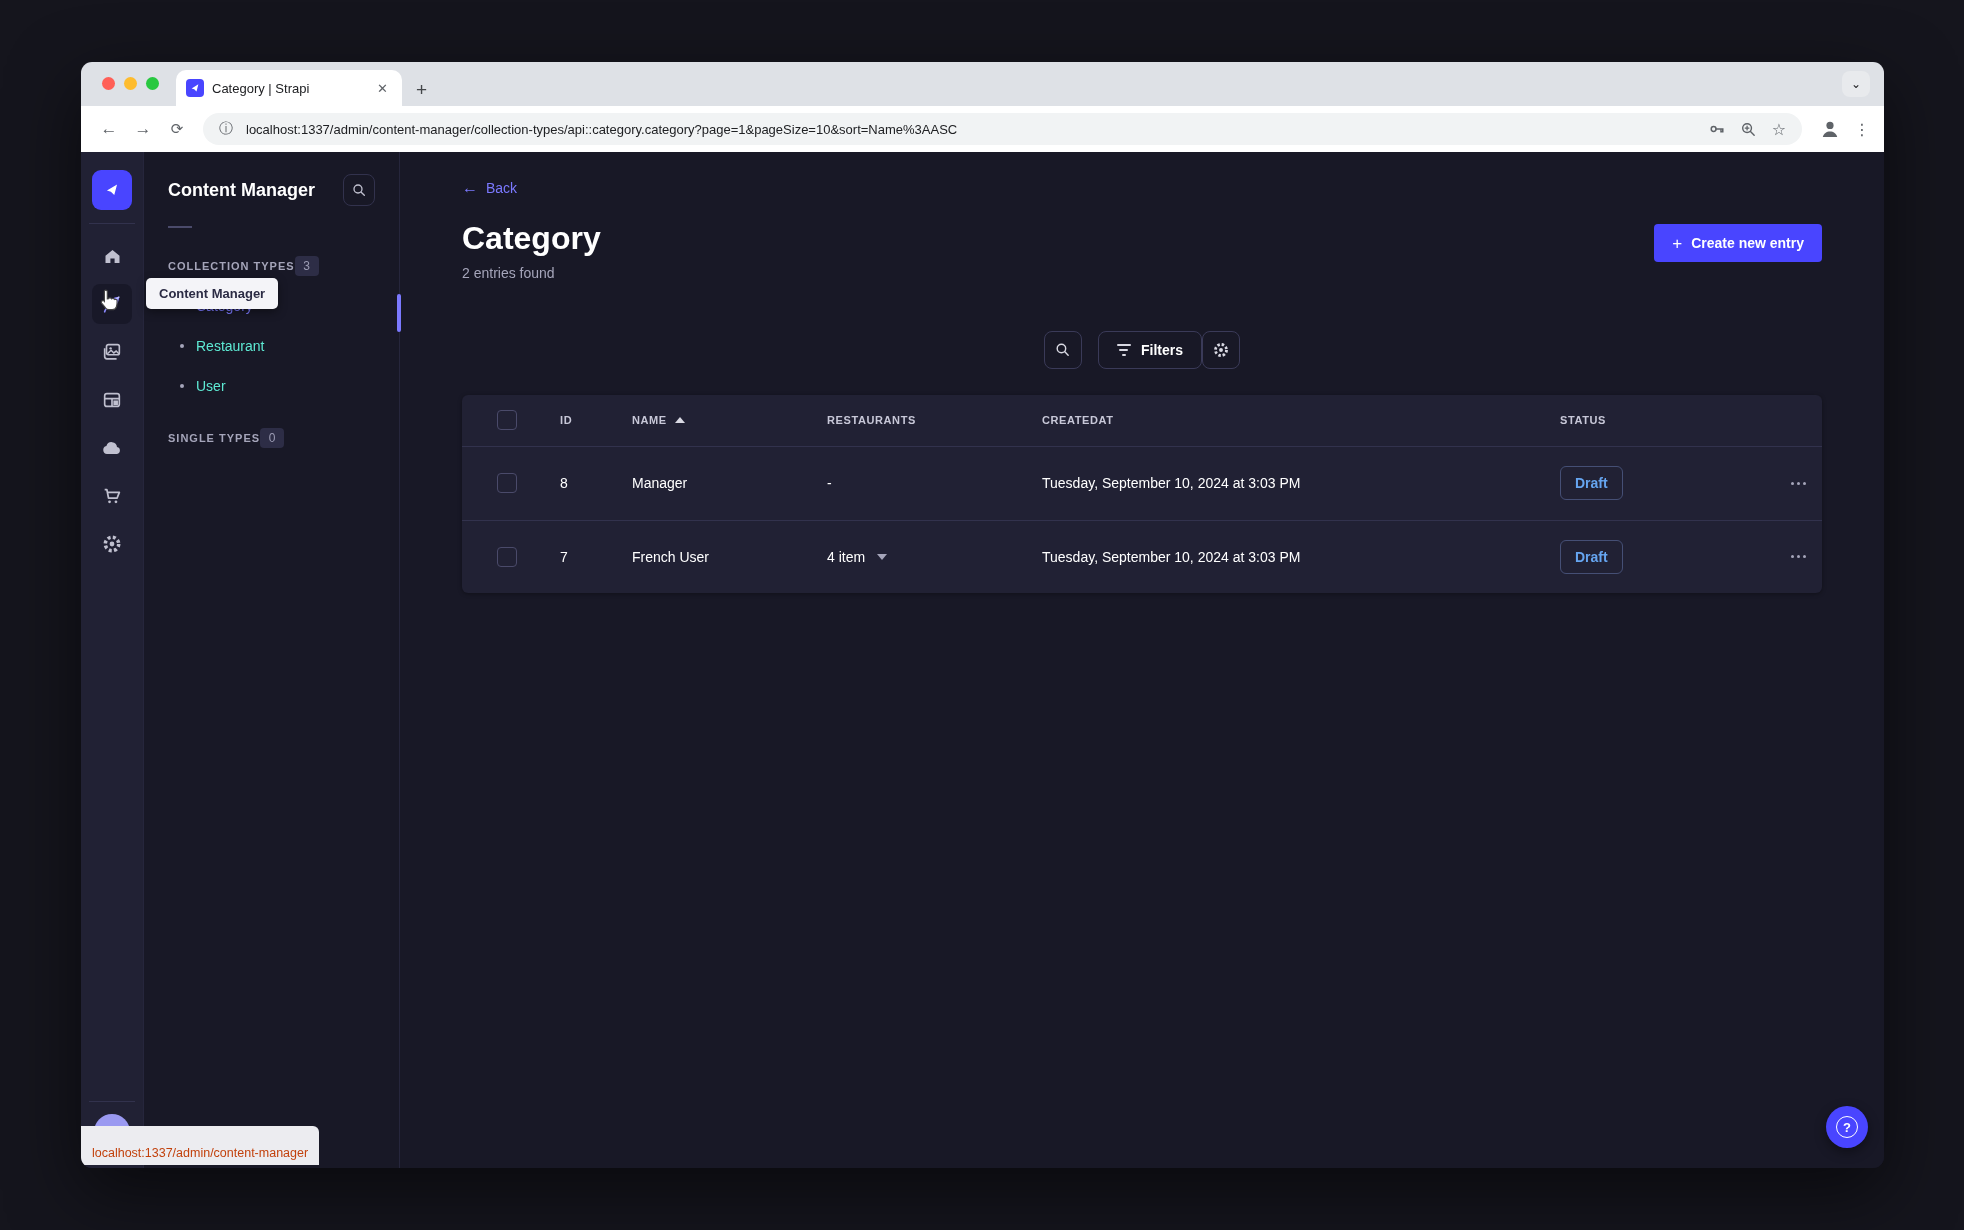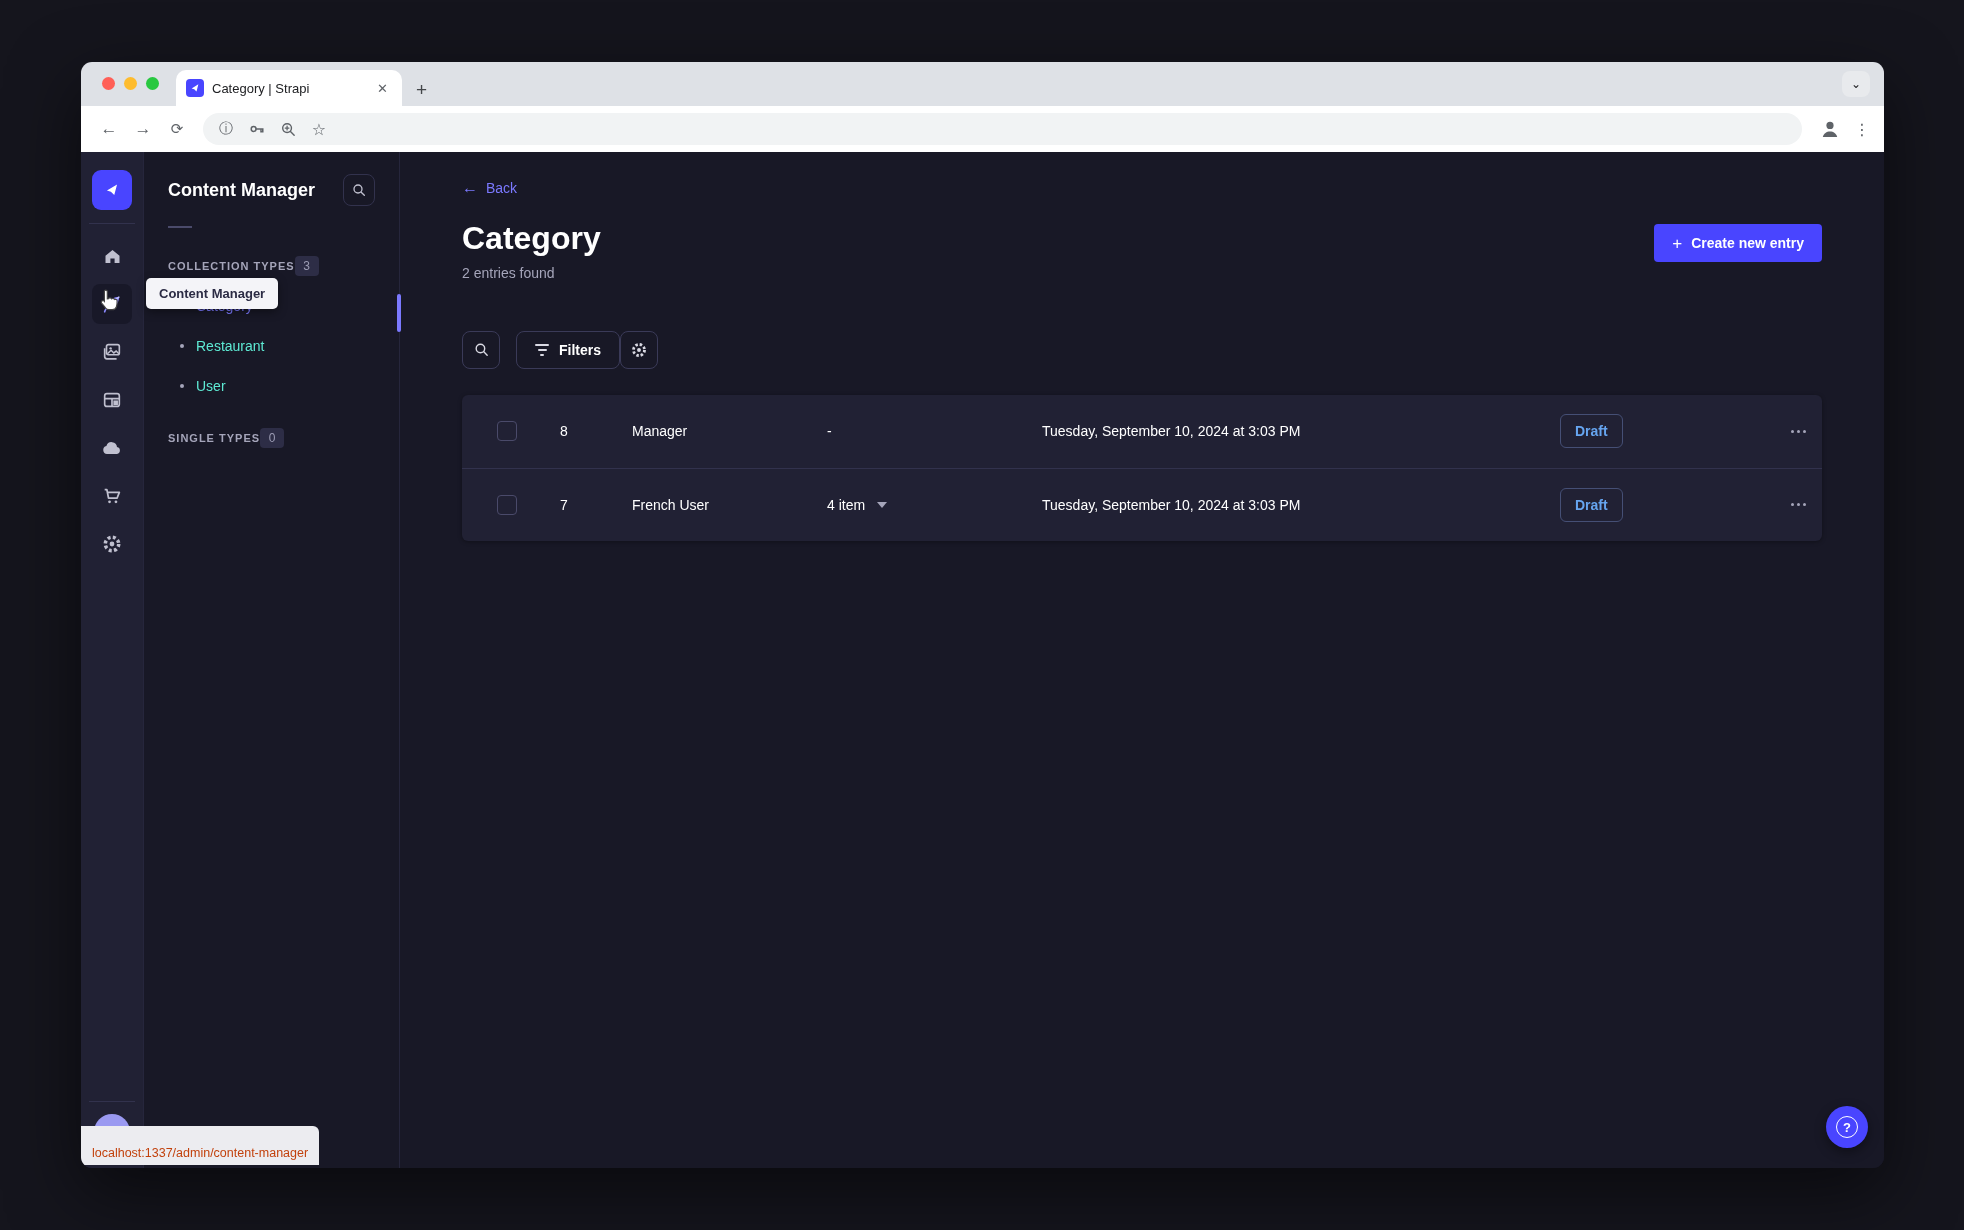"localhost:1337/admin/content-manager/col" span.url-text { html: none -> <span>localhost:1337/admin/content-manager/collection-types/api::category.category?page=1&amp;pageSize=10&amp;sort=Name%3AASC</span> }
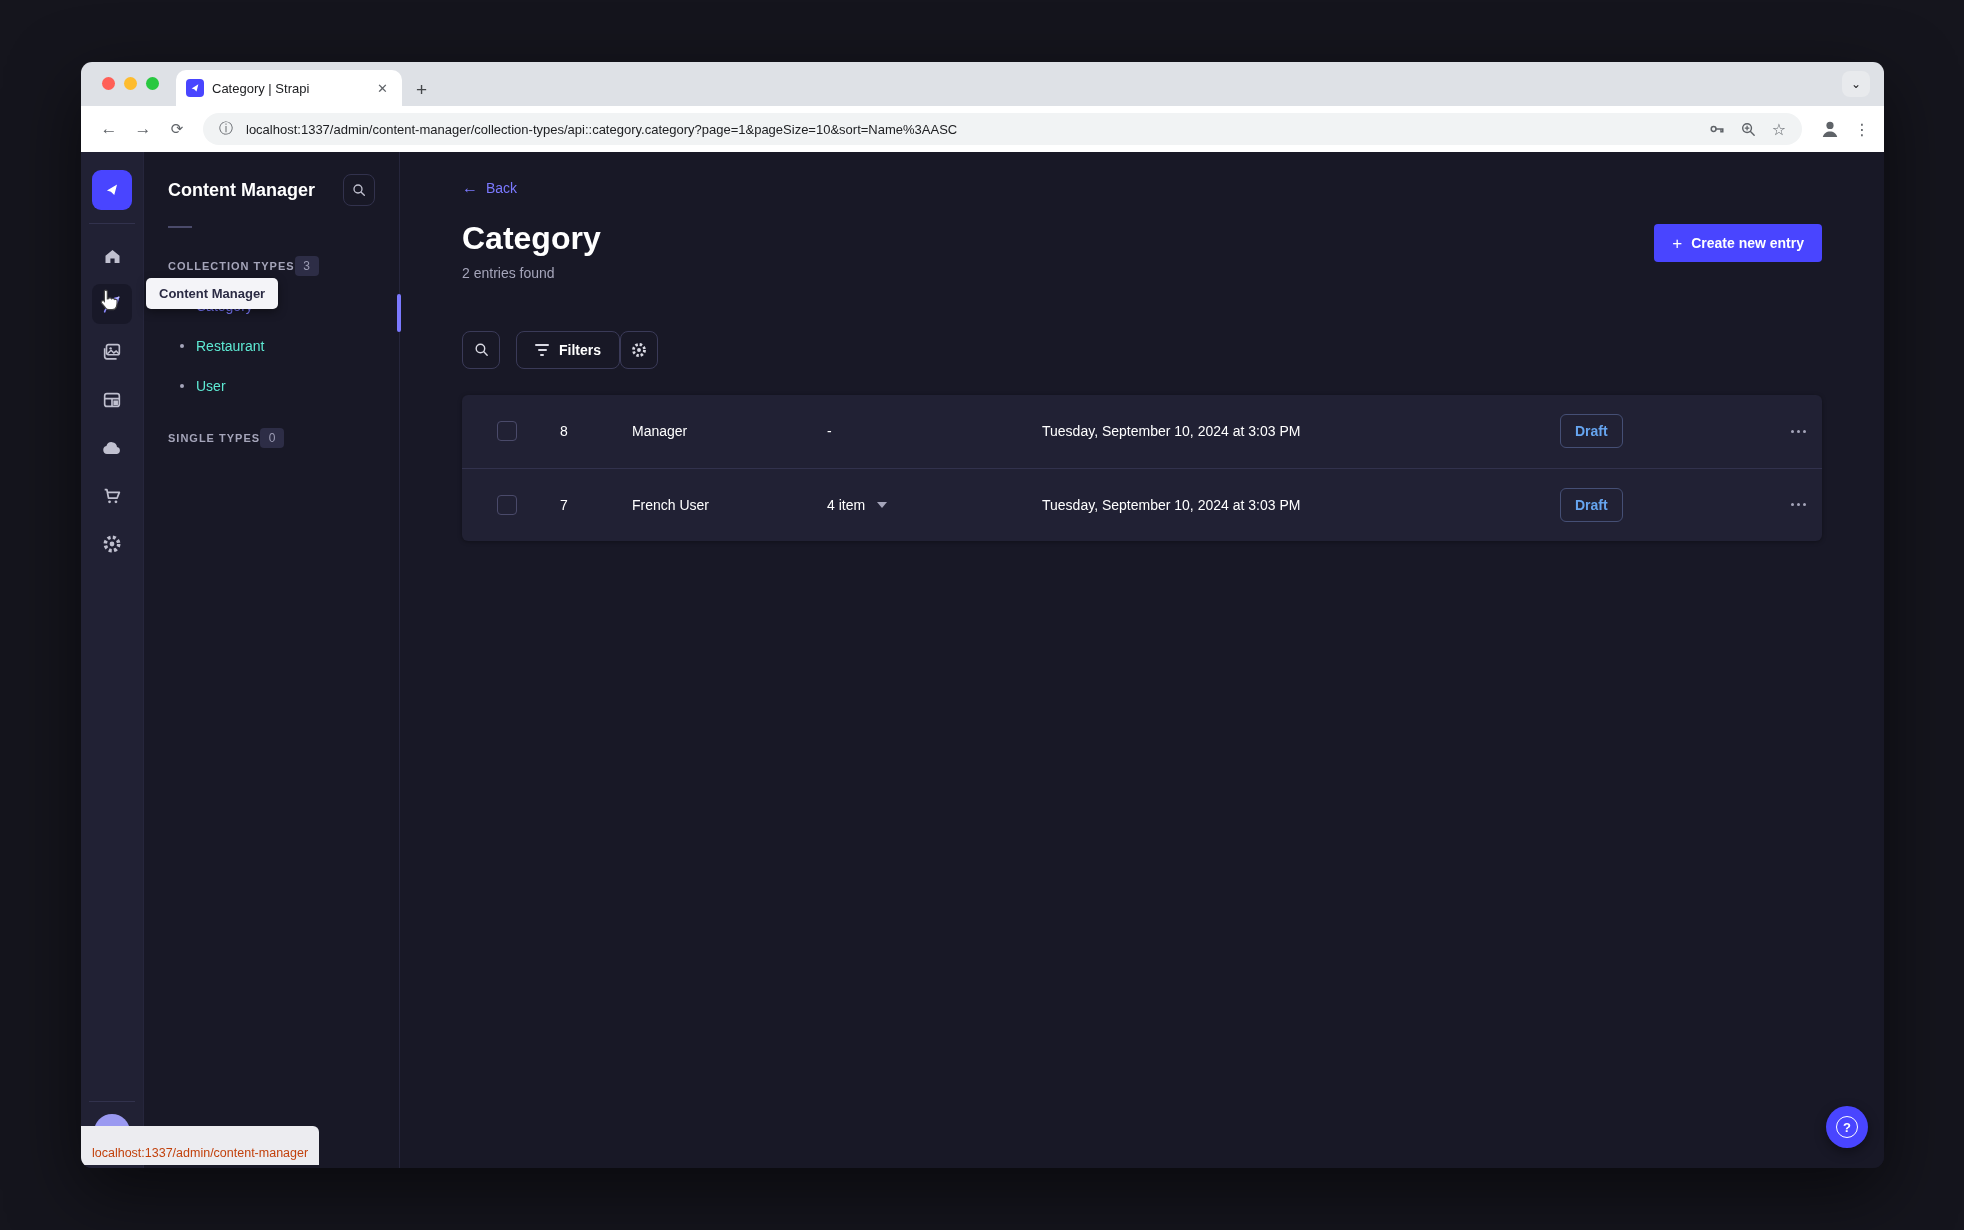"Filters" .actions-row { justify-content: flex-start -> center }
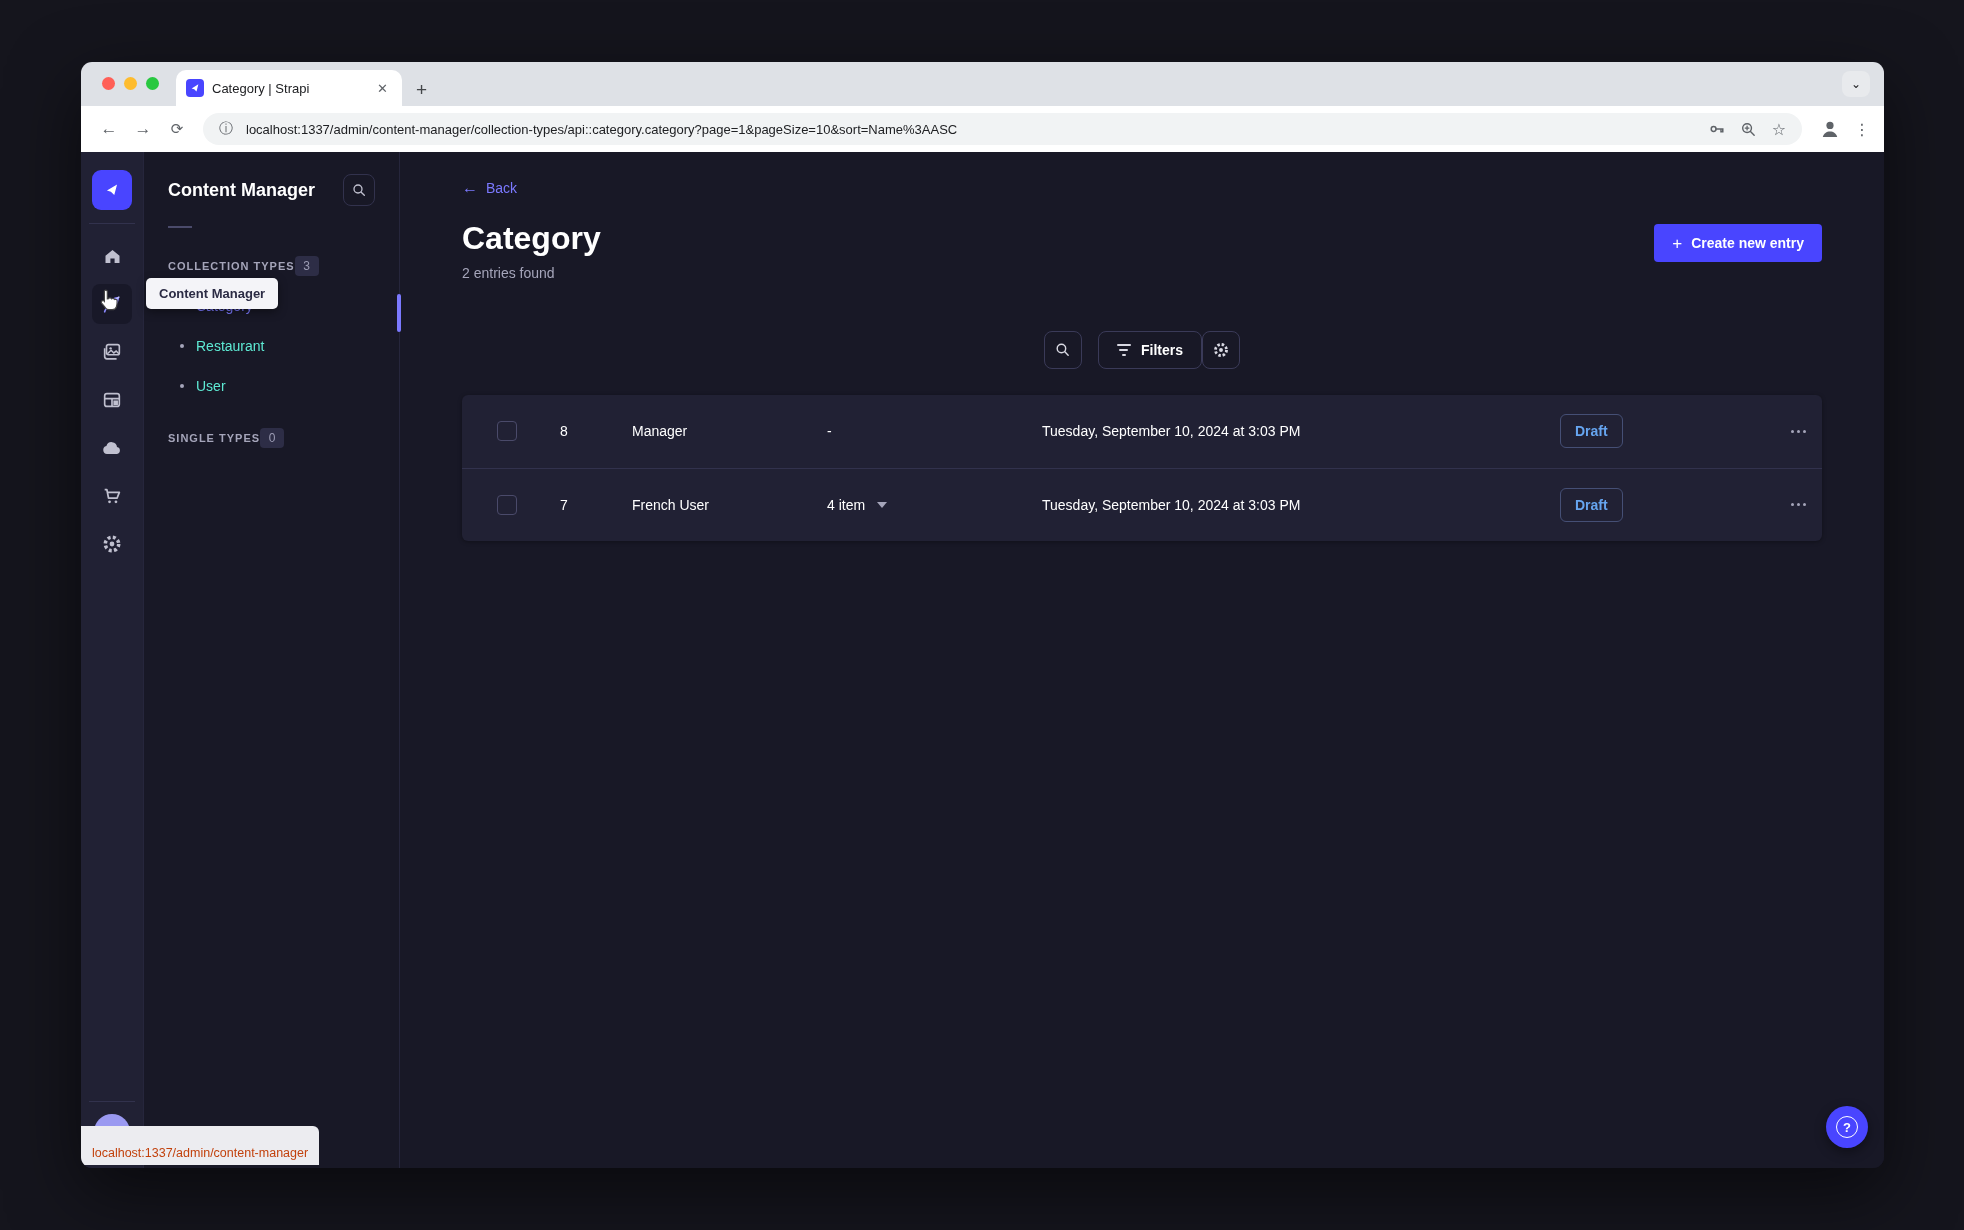"ID" div.trow { html: none -> <div> <span></span> <span>ID</span> <span> <span>NAME</span> <span></span> </span> <span>RESTAURANTS</span> <span>CREATEDAT</span> <span>STATUS</span> <span></span> </div> }
